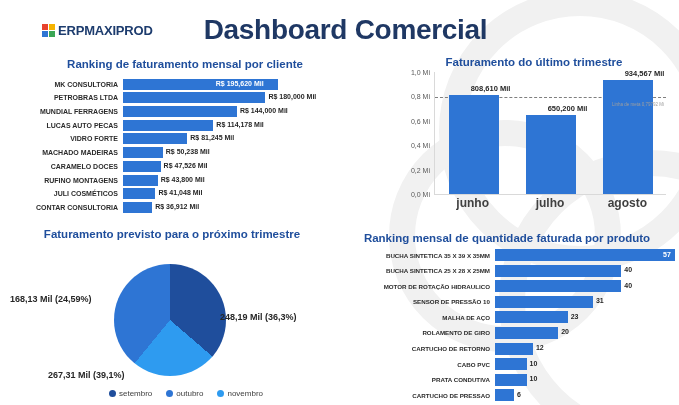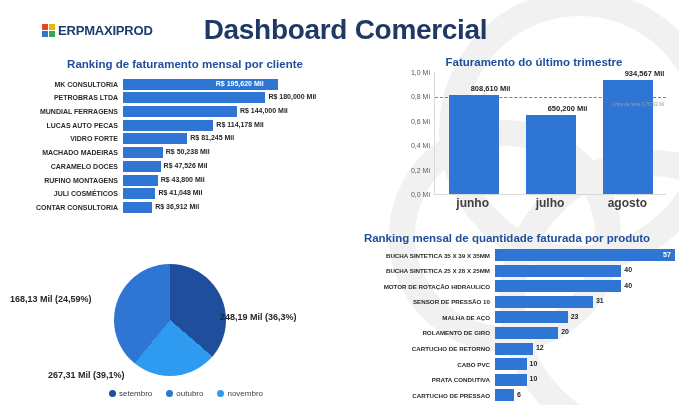"Faturamento previsto para o próximo" div.ptitle { html: none -> <div>Faturamento previsto para o próximo trimestre</div> }
